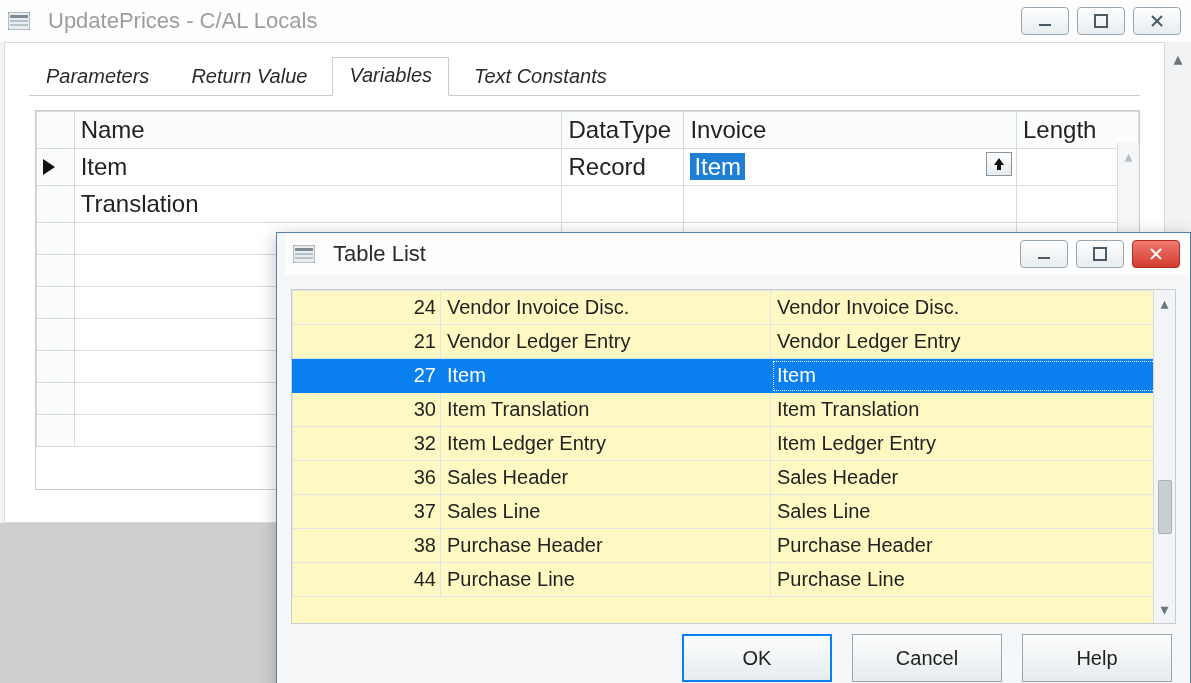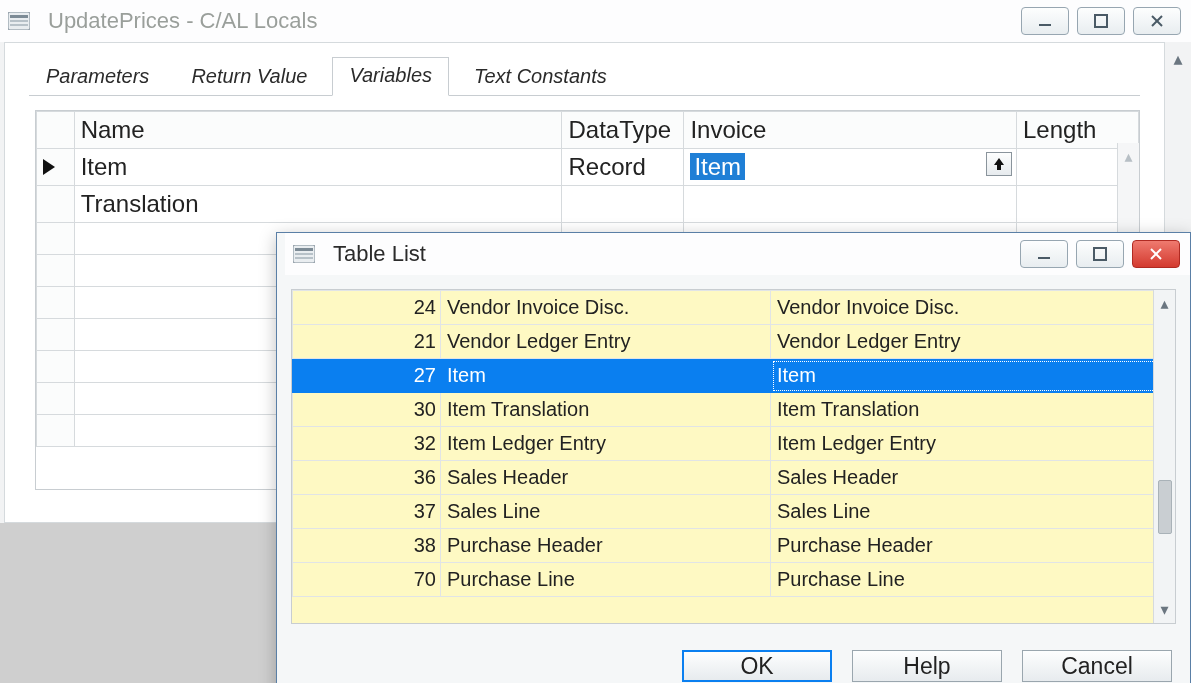"70" td.idcol { text: 70 -> 44 }
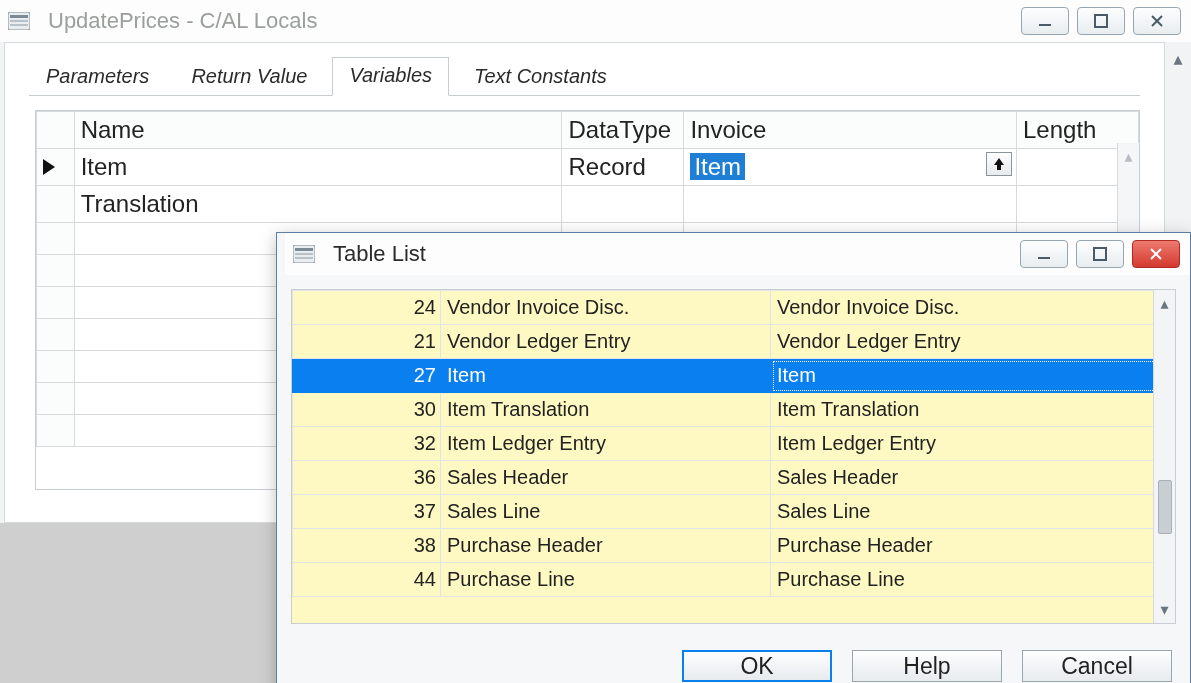"OK" .dlg-btn { font-size: 23px -> 20px; height: 32px -> 48px }
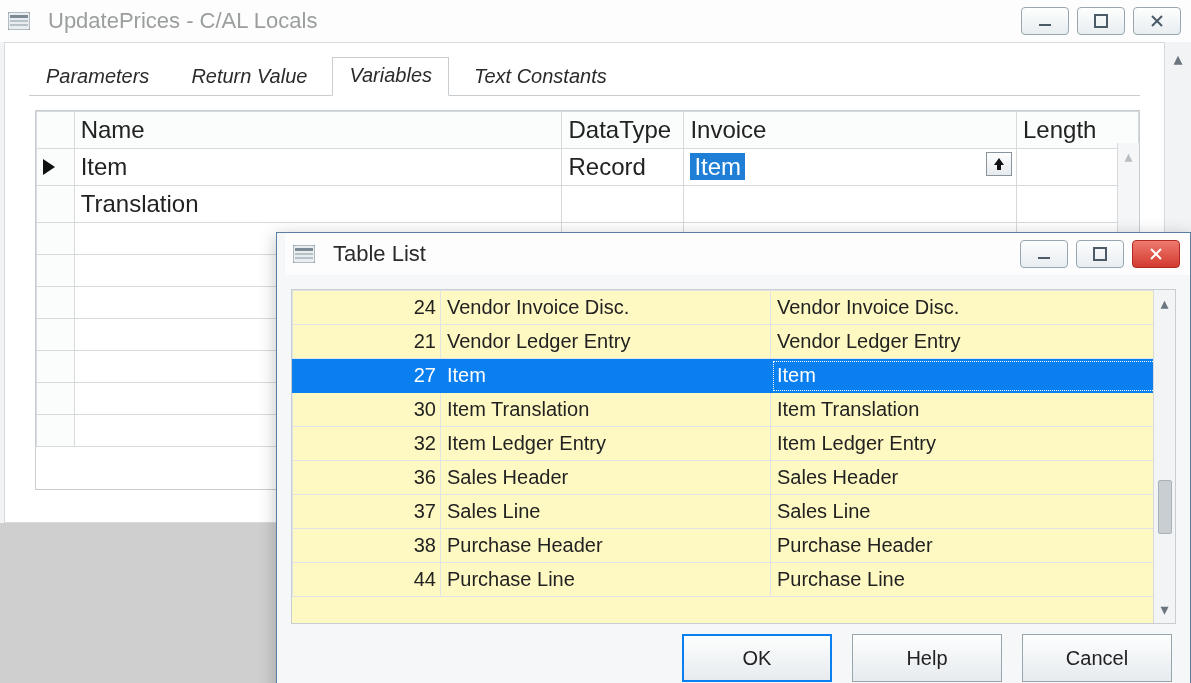"Help" div.dlg-btn { order: before "Cancel" -> after "Cancel" }
